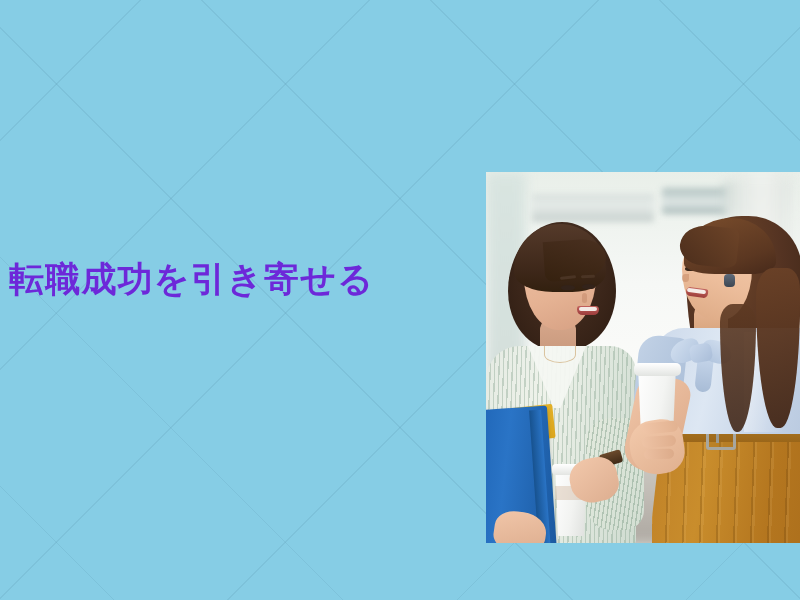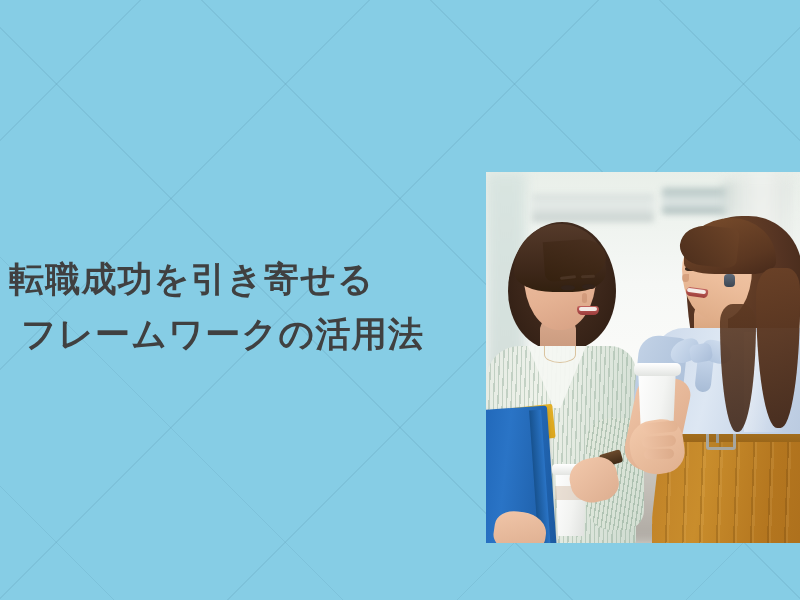"転職成功を引き寄せる" .lead-heading { color: #404040 -> #6d28d9 }
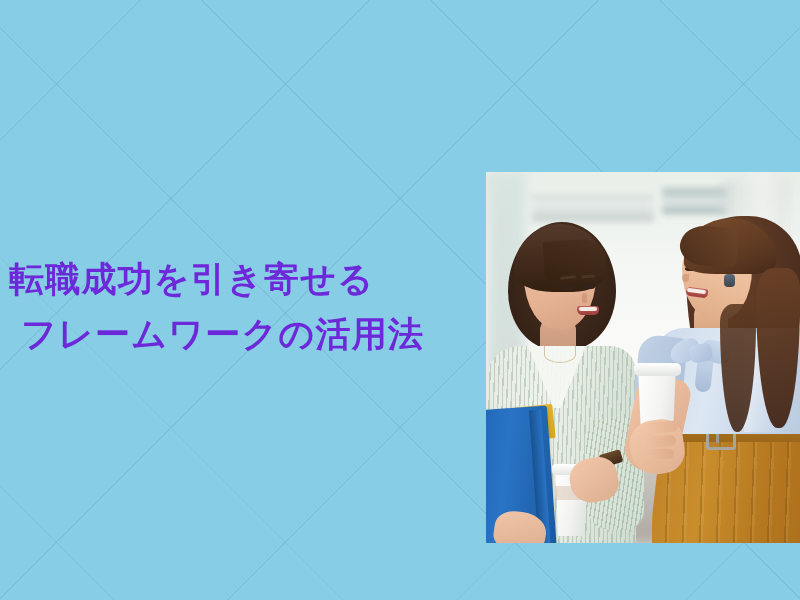"フレームワークの活用法" span.line { html: <span>フレームワークの活用法</span> -> none }
